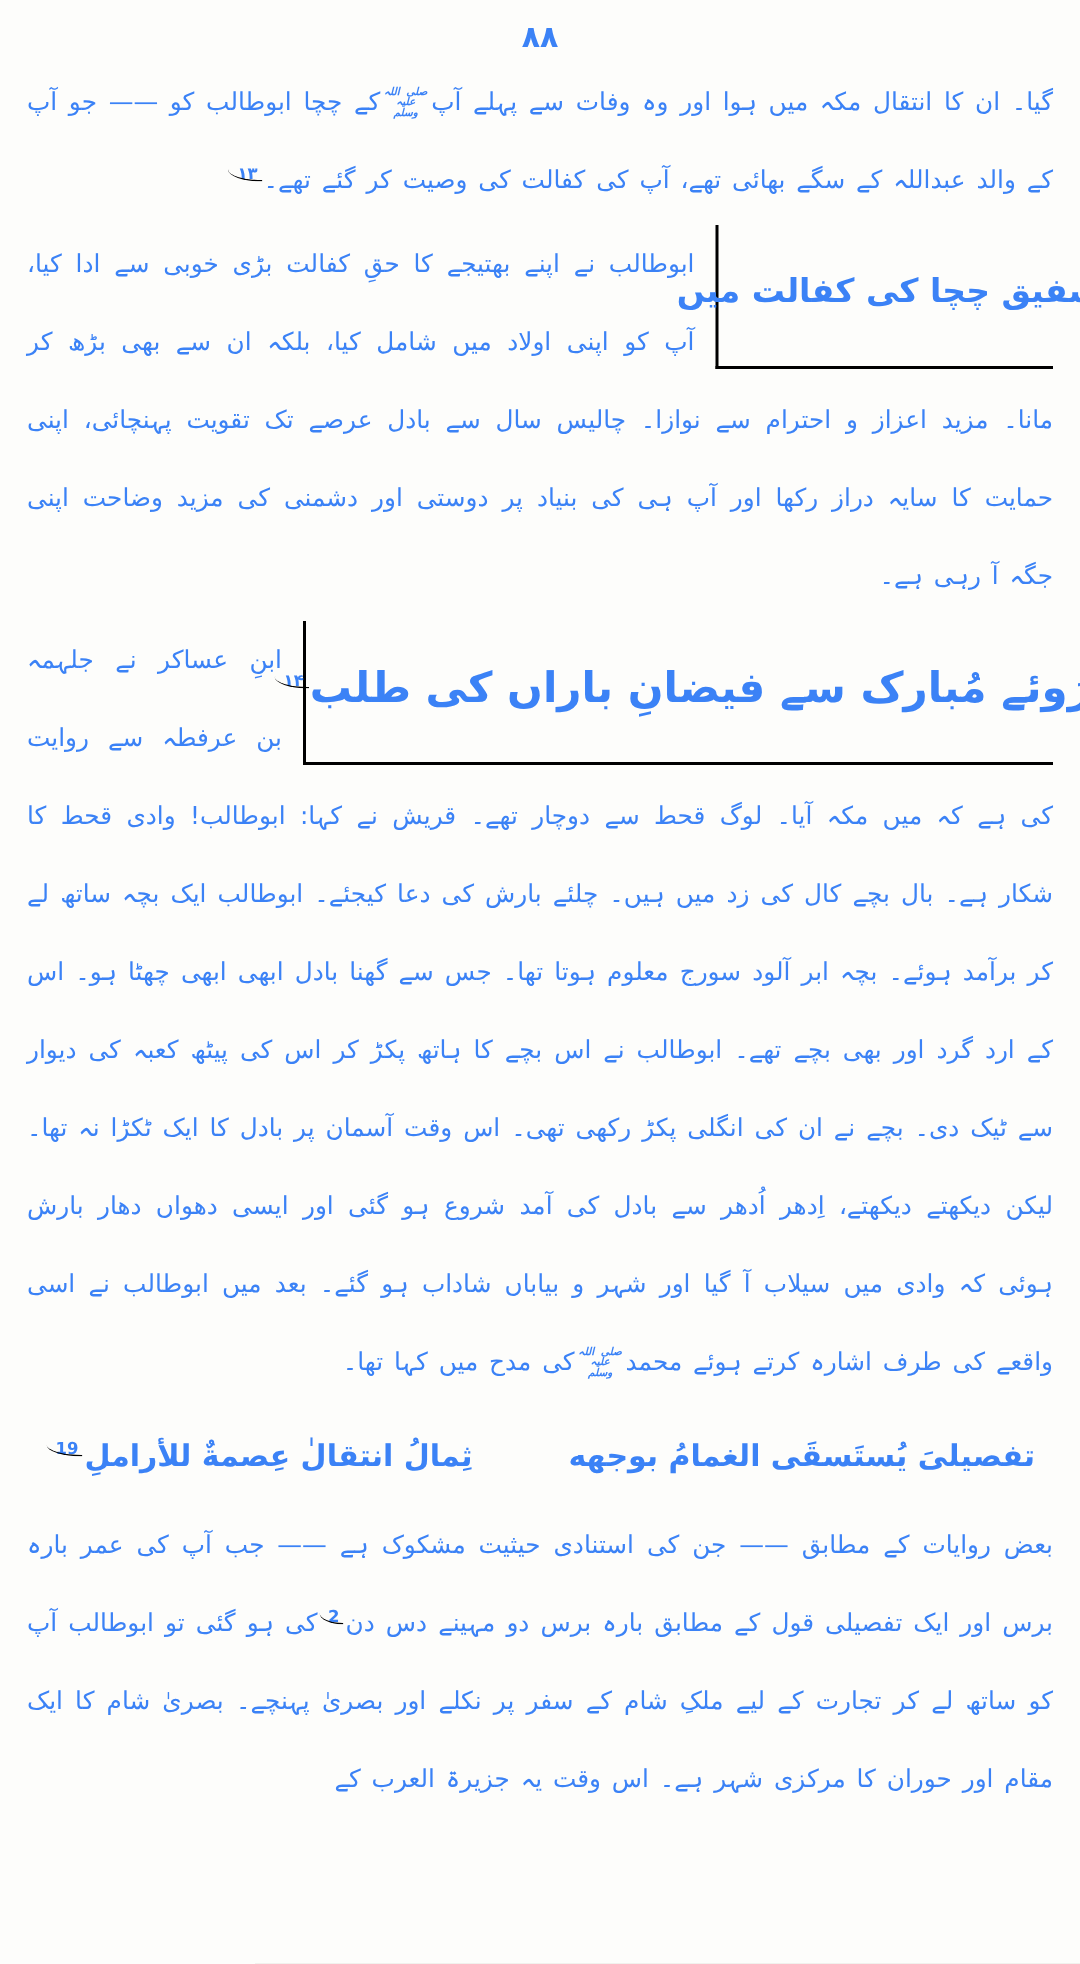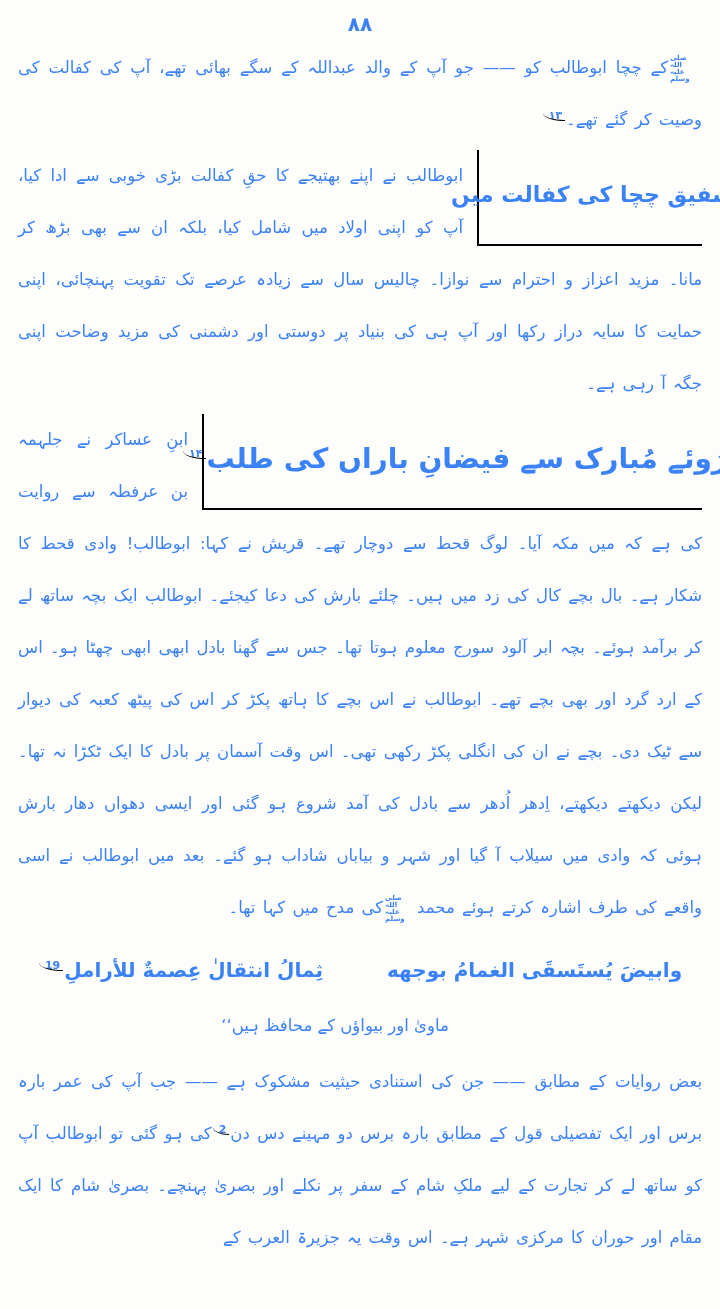"صلی اللہ علیہ وسلم" .sala-inner { font-style: none -> italic; text-align: left -> center }
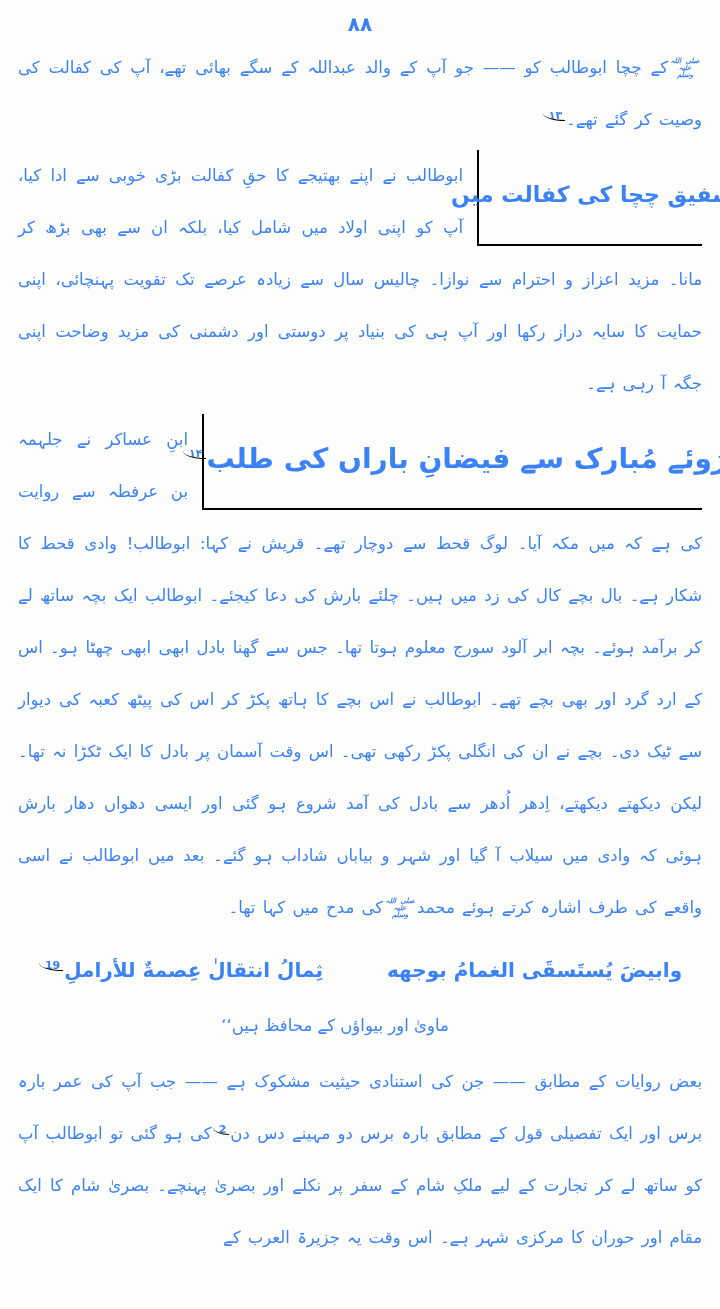"گیا۔ ان کا انتقال مکہ" span { html: none -> <span>گیا۔ ان کا انتقال مکہ میں ہوا اور وہ وفات سے پہلے آپ</span> }
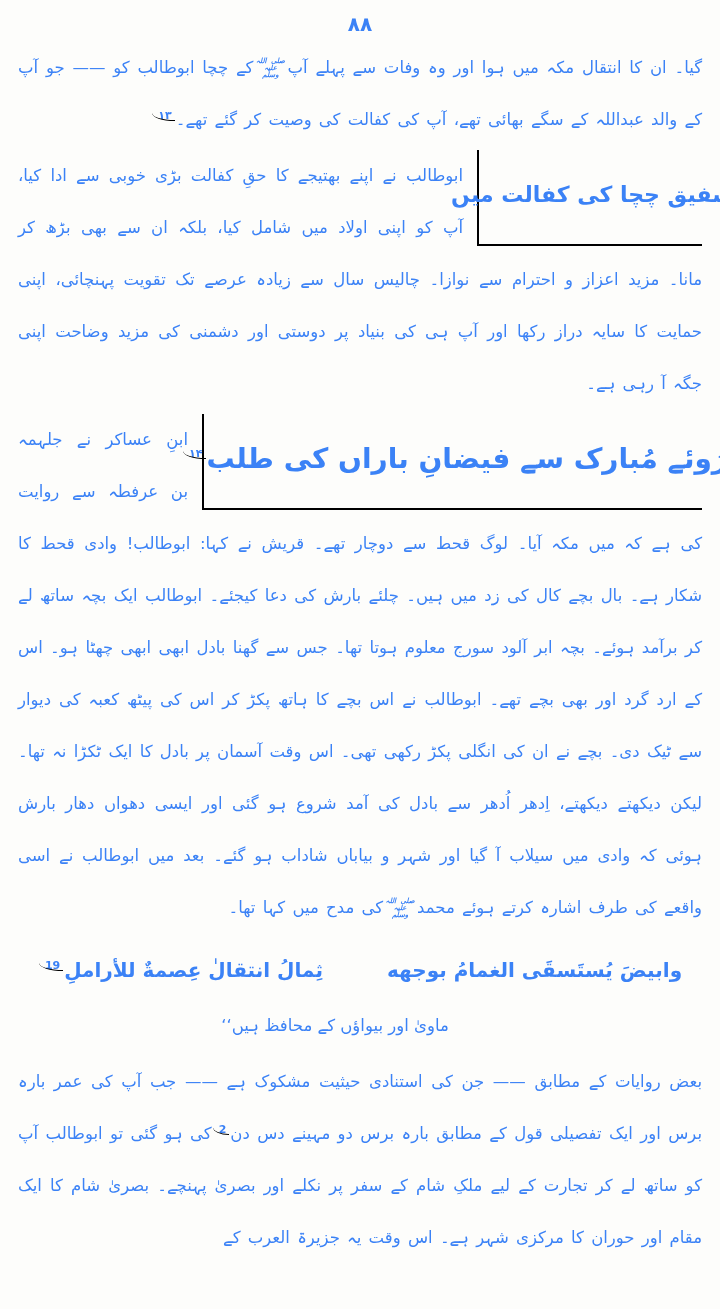"ابوطالب نے اپنے بھتیجے کا" p.body-text { text: زیادہ -> بادل }
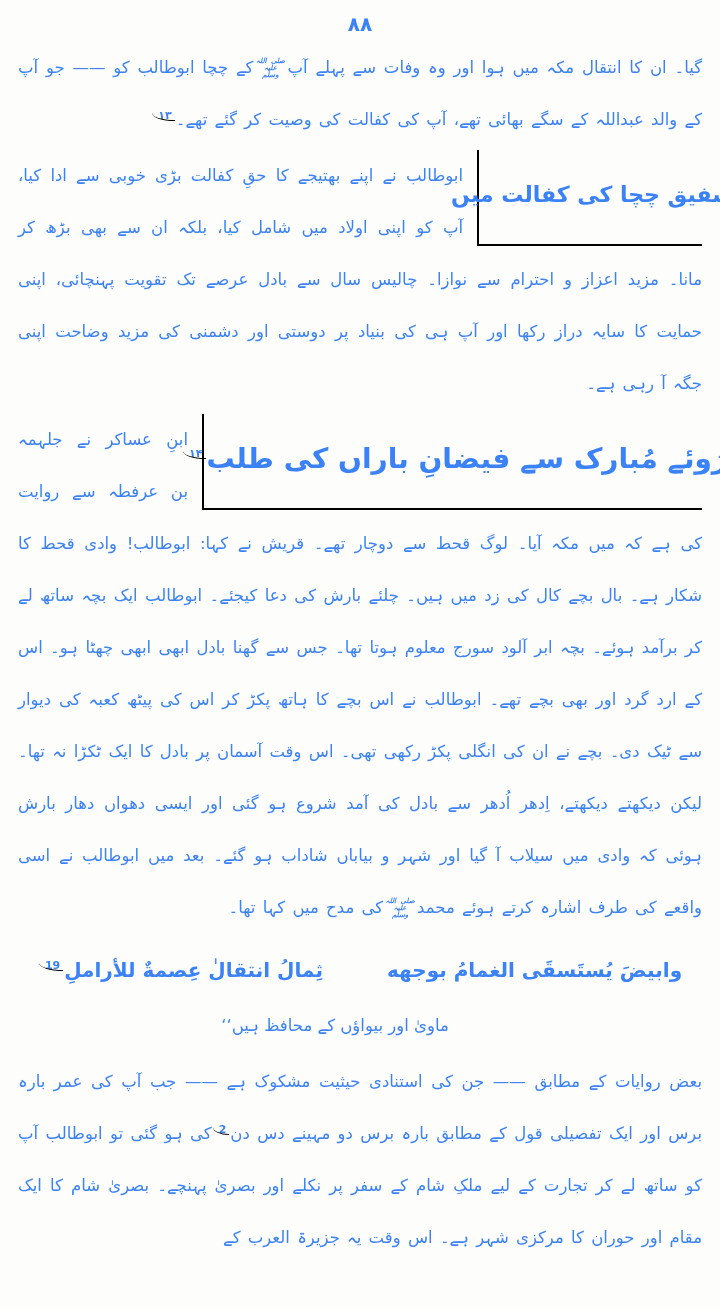"وابيضَ يُستَسقَى الغمامُ بوجهه" span { text: وابيضَ -> تفصیلیَ }
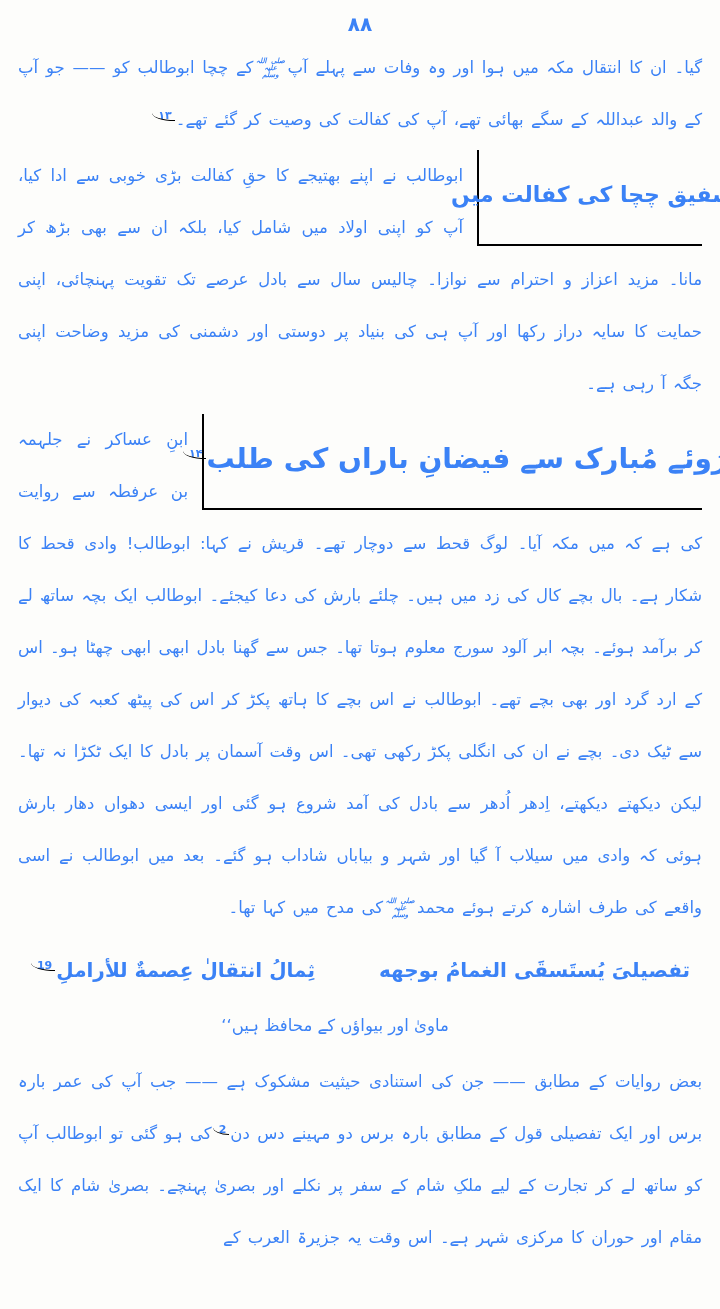"ماویٰ اور بیواؤں کے محافظ" p.translation-line2 { html: <p>ماویٰ اور بیواؤں کے محافظ ہیں‘‘</p> -> none }
